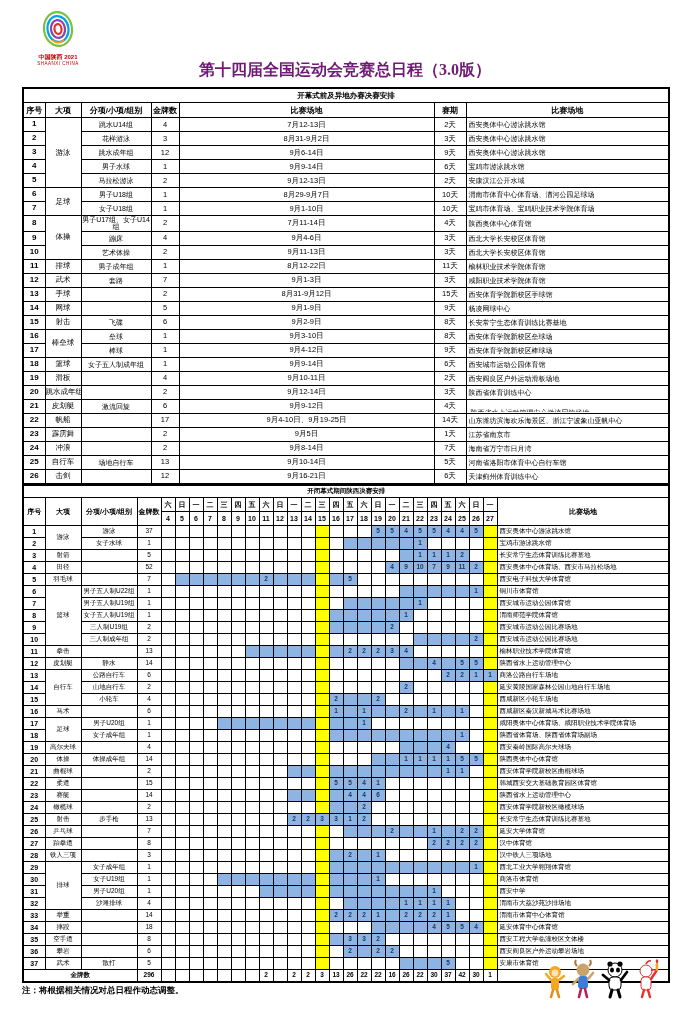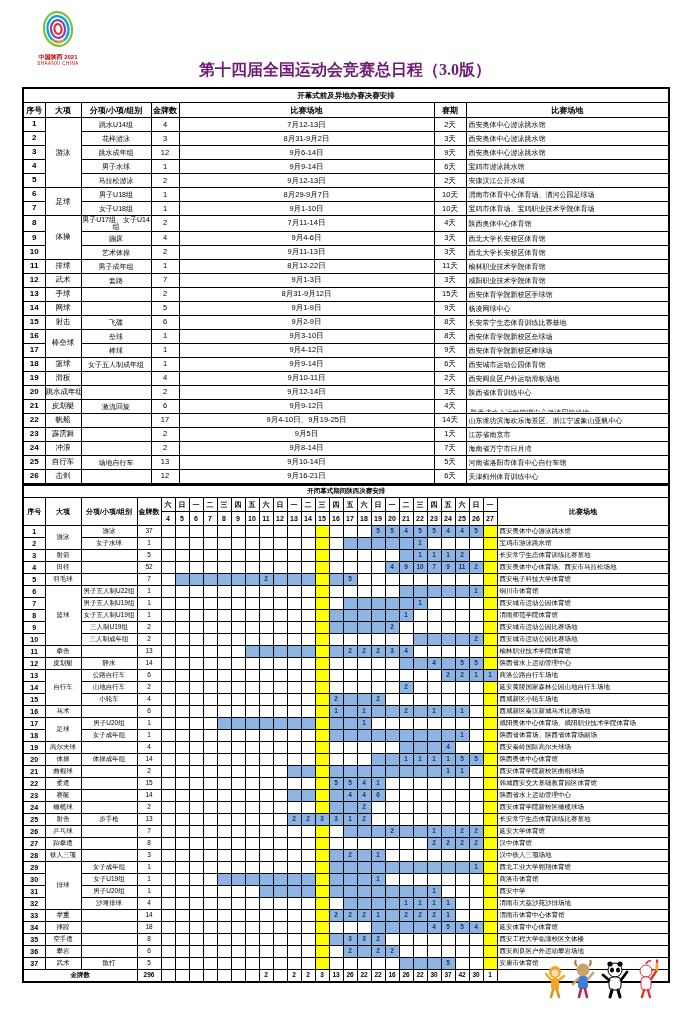"注：将根据相关情况对总日程作动态调整。" div { html: none -> <div>注：将根据相关情况对总日程作动态调整。</div> }
